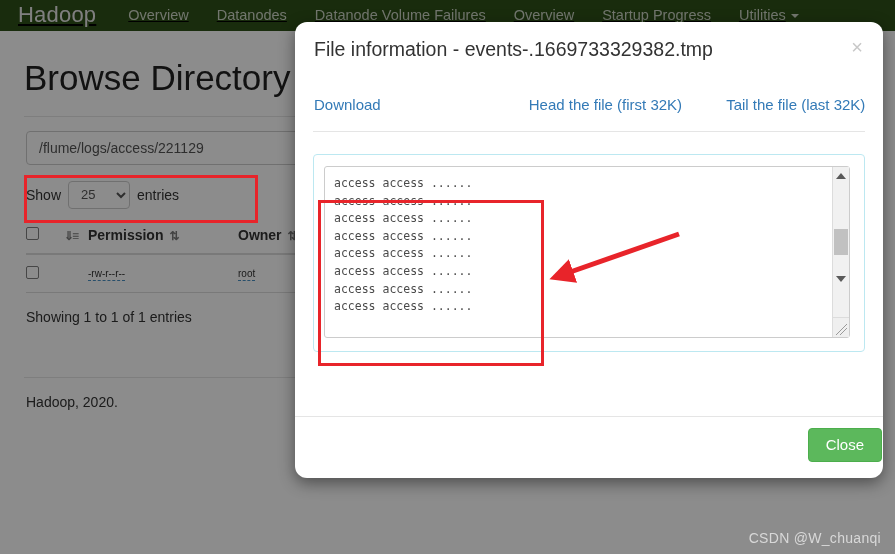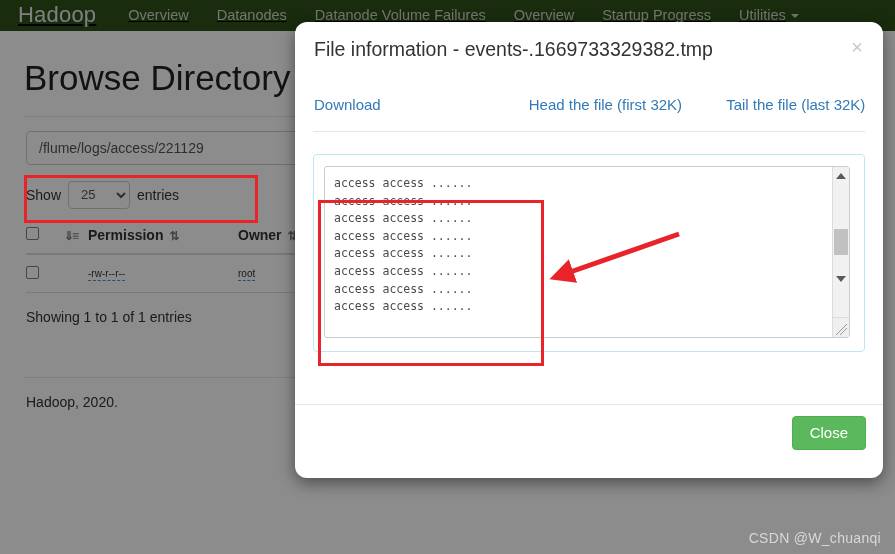"Close" .modal-footer { bottom: 16px -> 4px; padding: 11px 17px 0 0 -> 11px 1px 0 0 }
